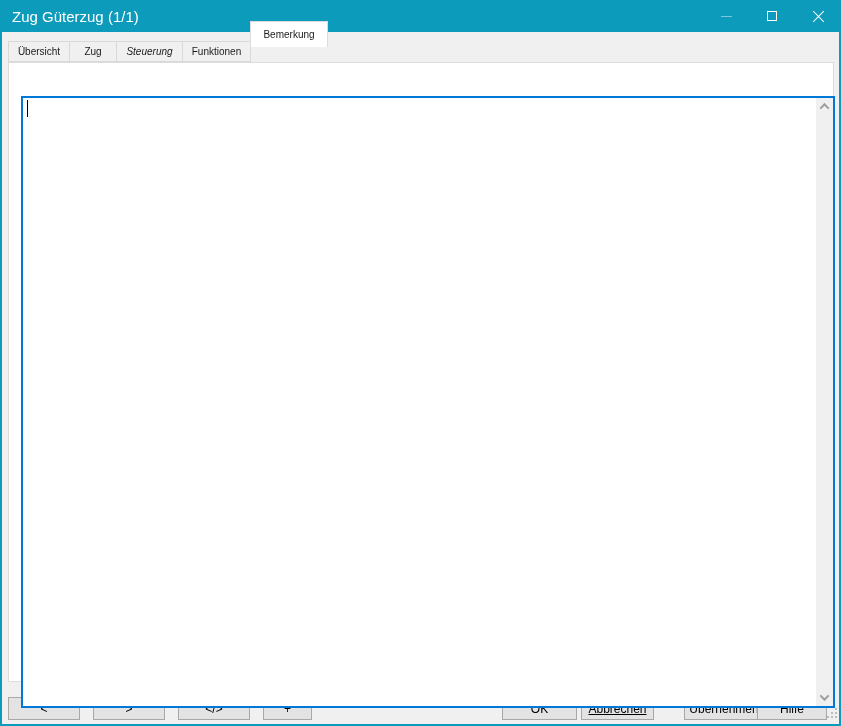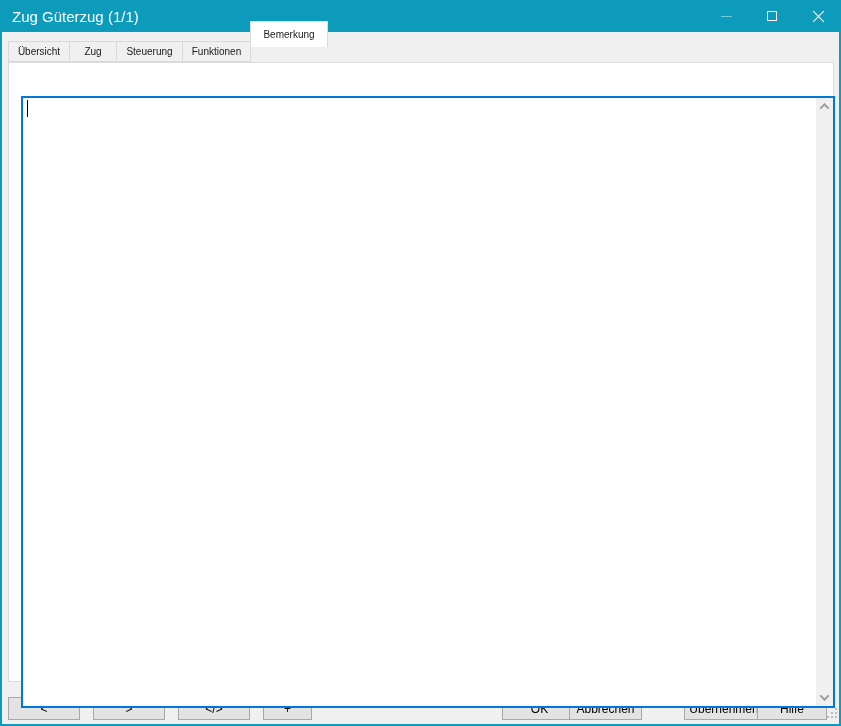"Steuerung" .tab-w2 { font-style: none -> italic }
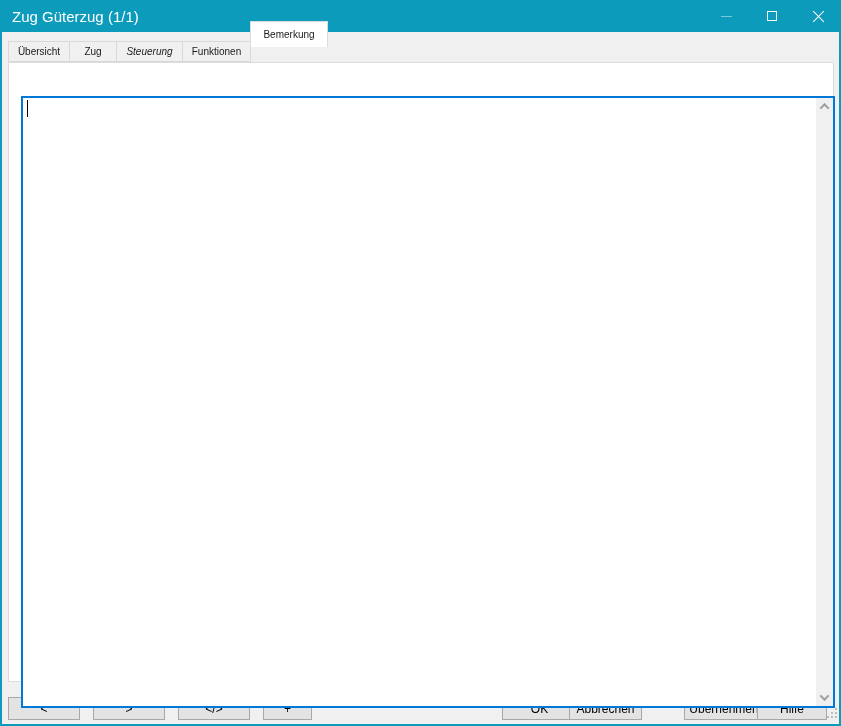"Abbrechen" .btn-act1 { left: 567px -> 579px; text-decoration: none -> underline }
